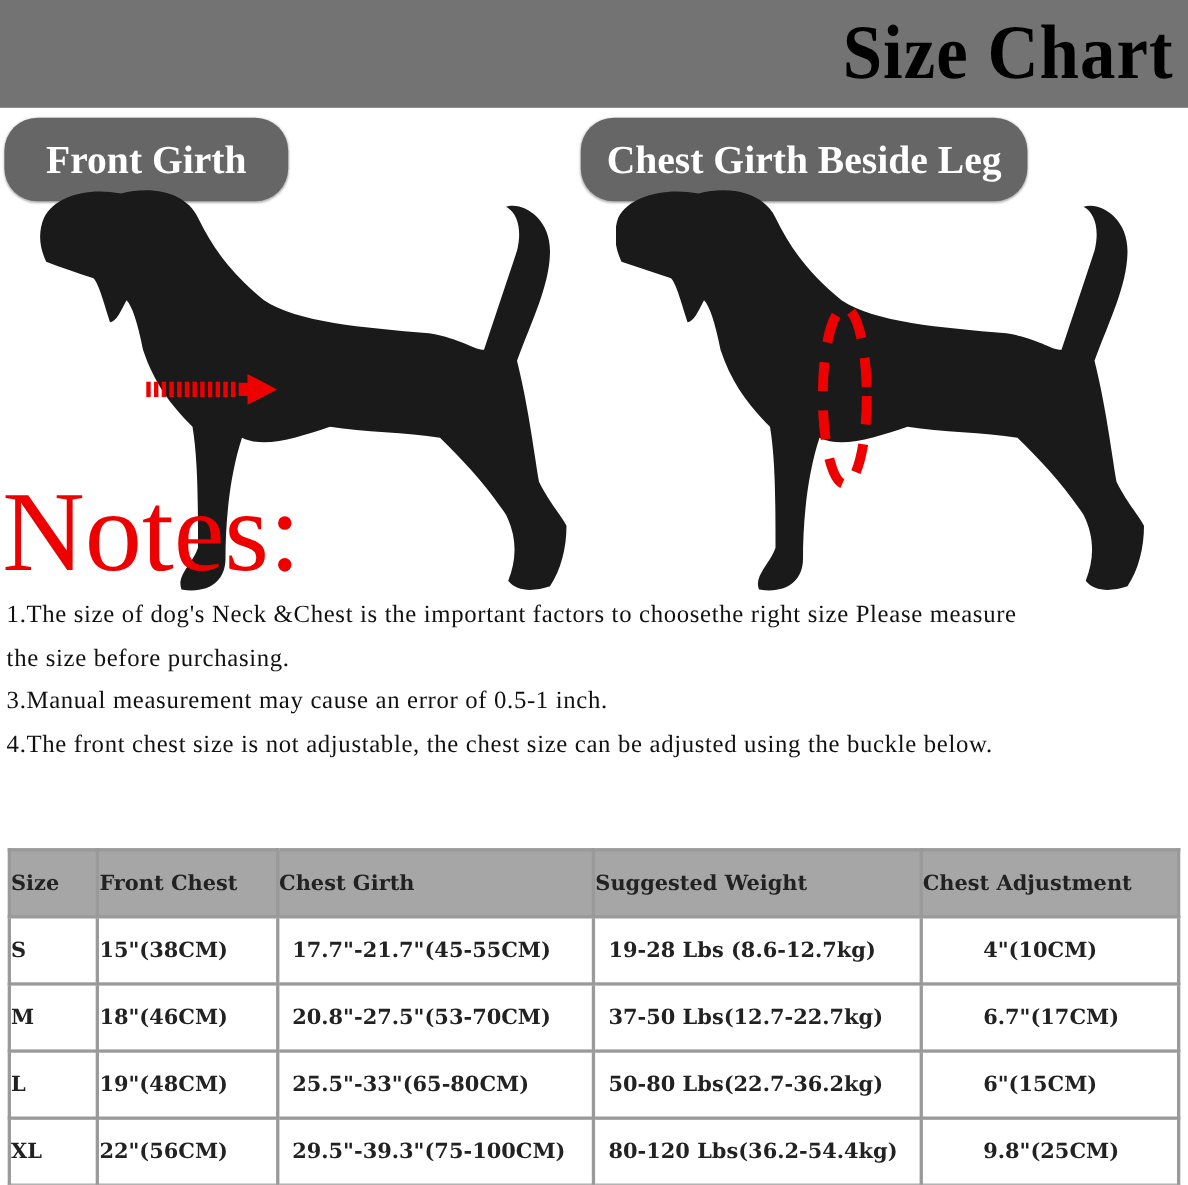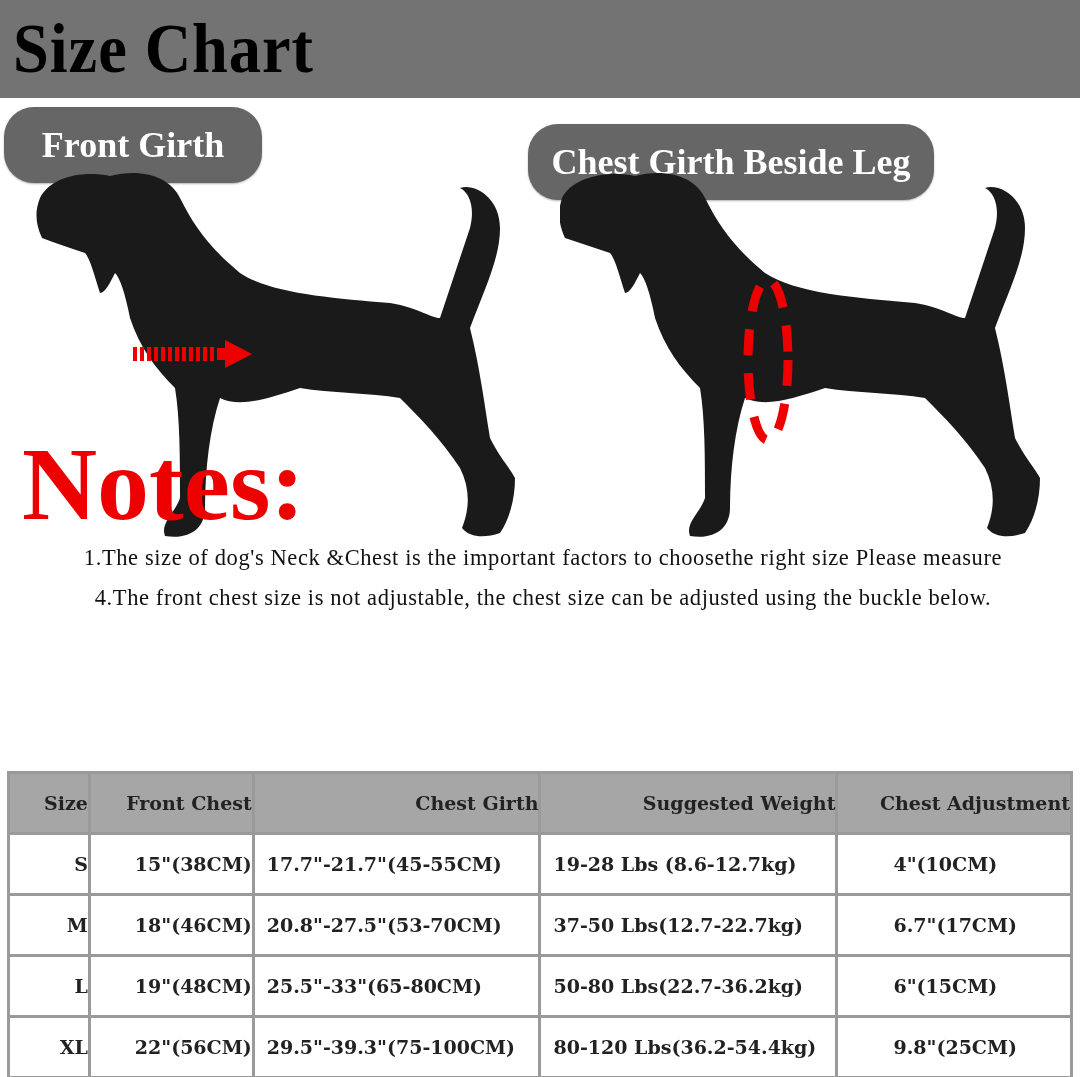"Size Chart" .title-bar { justify-content: flex-start -> flex-end }
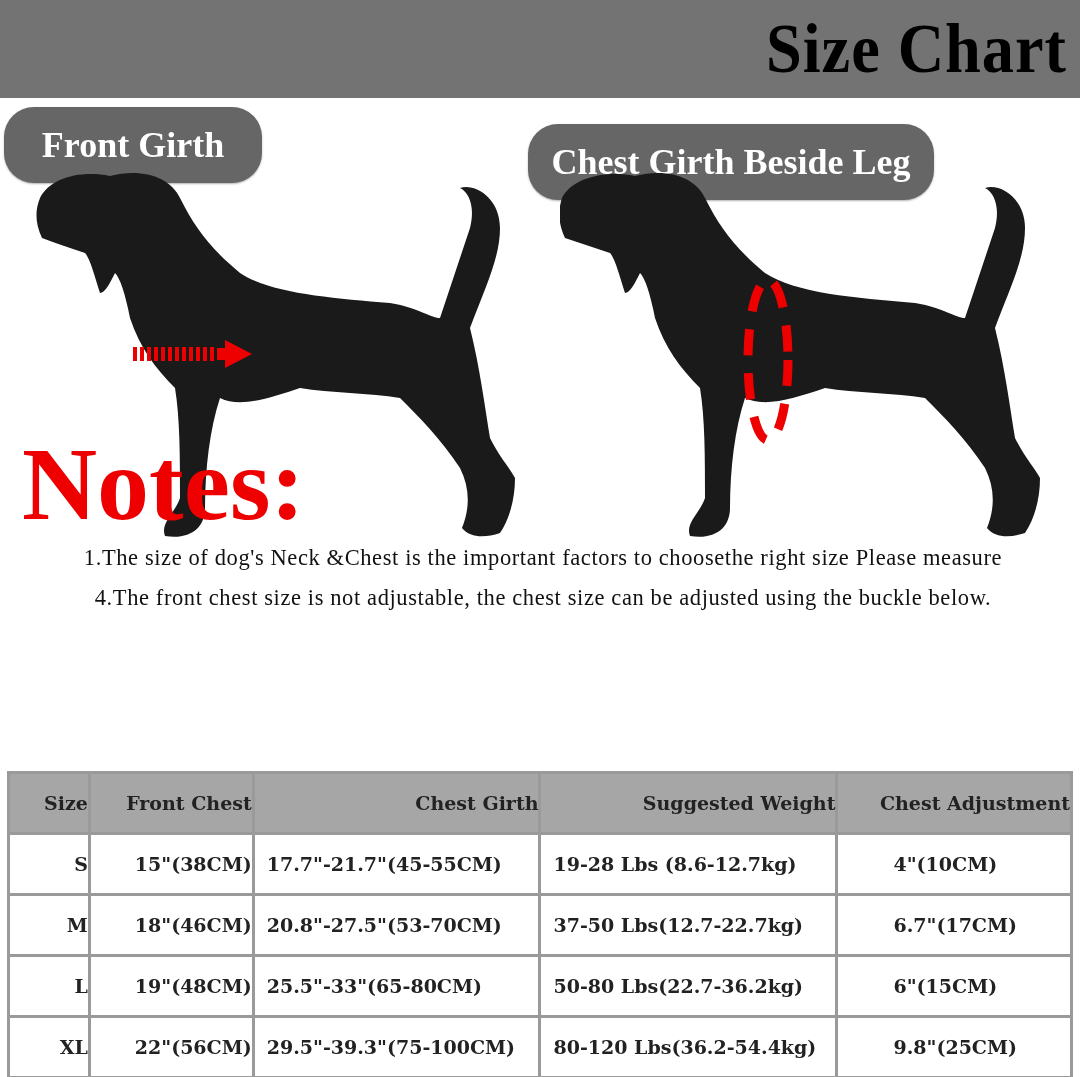"Chest Girth Beside Leg" .pill-right { top: 124px -> 107px }
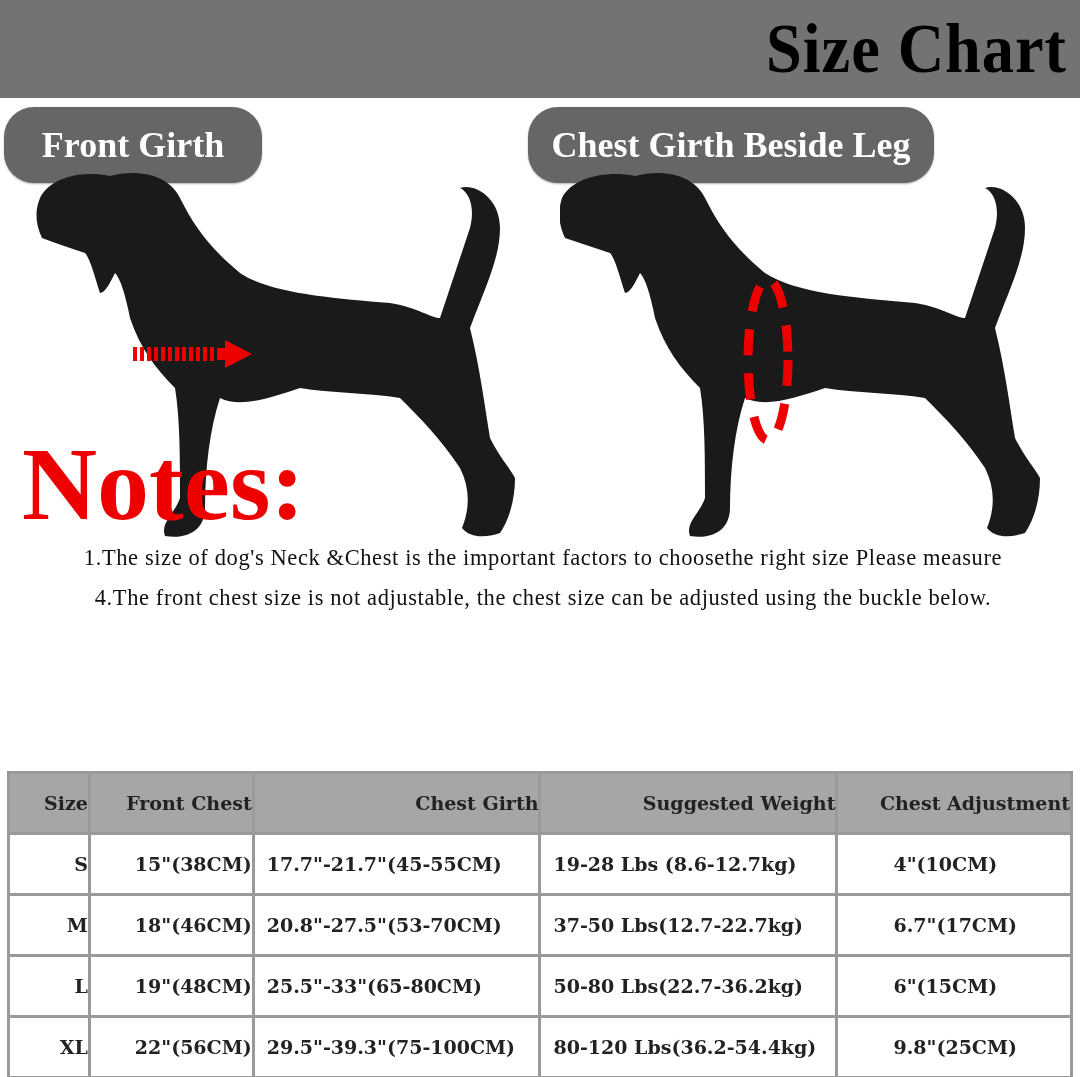"Notes:" .notes-heading { font-weight: bold -> normal; left: 22px -> 2px }
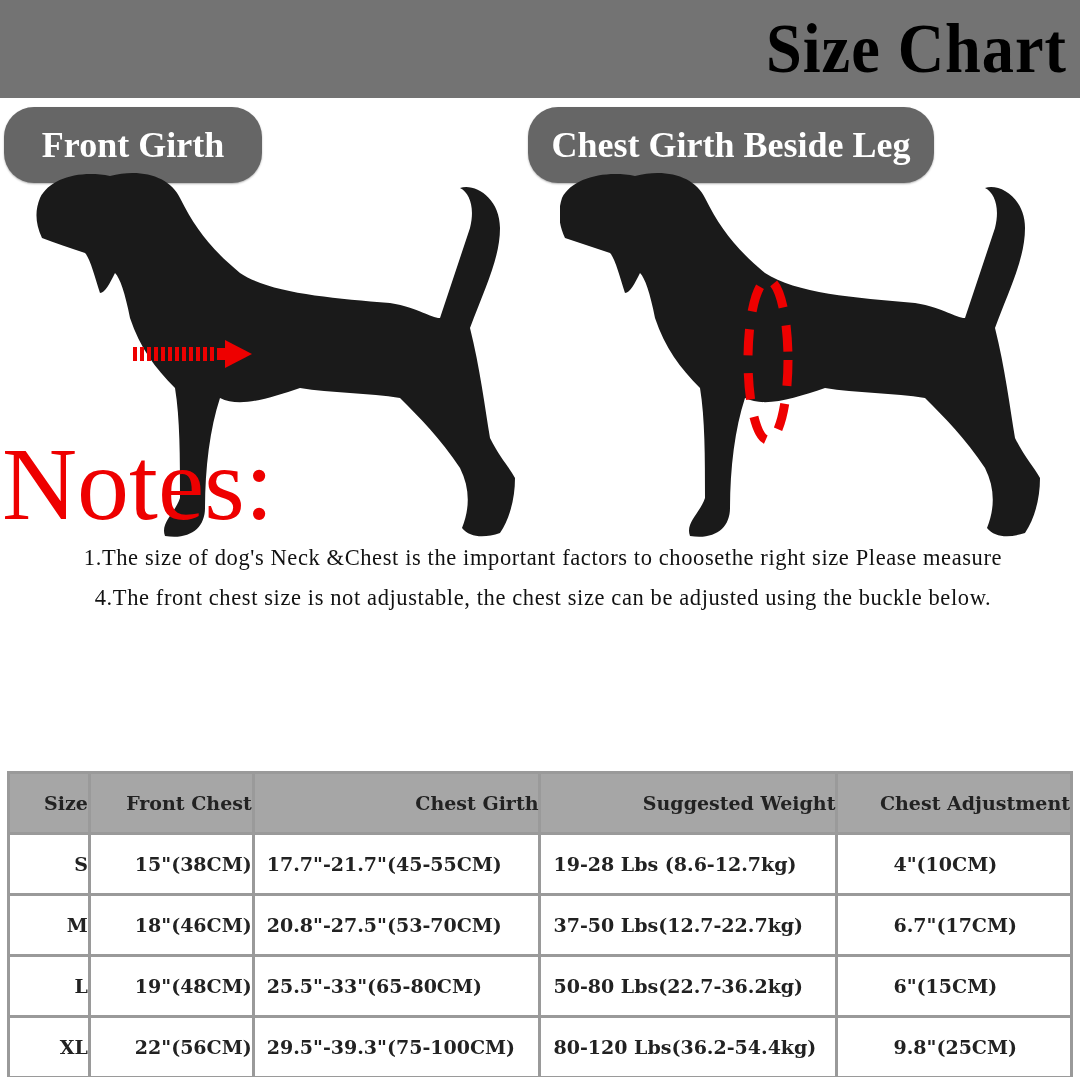"1.The size of dog's Neck" .notes p { text-align: center -> none }
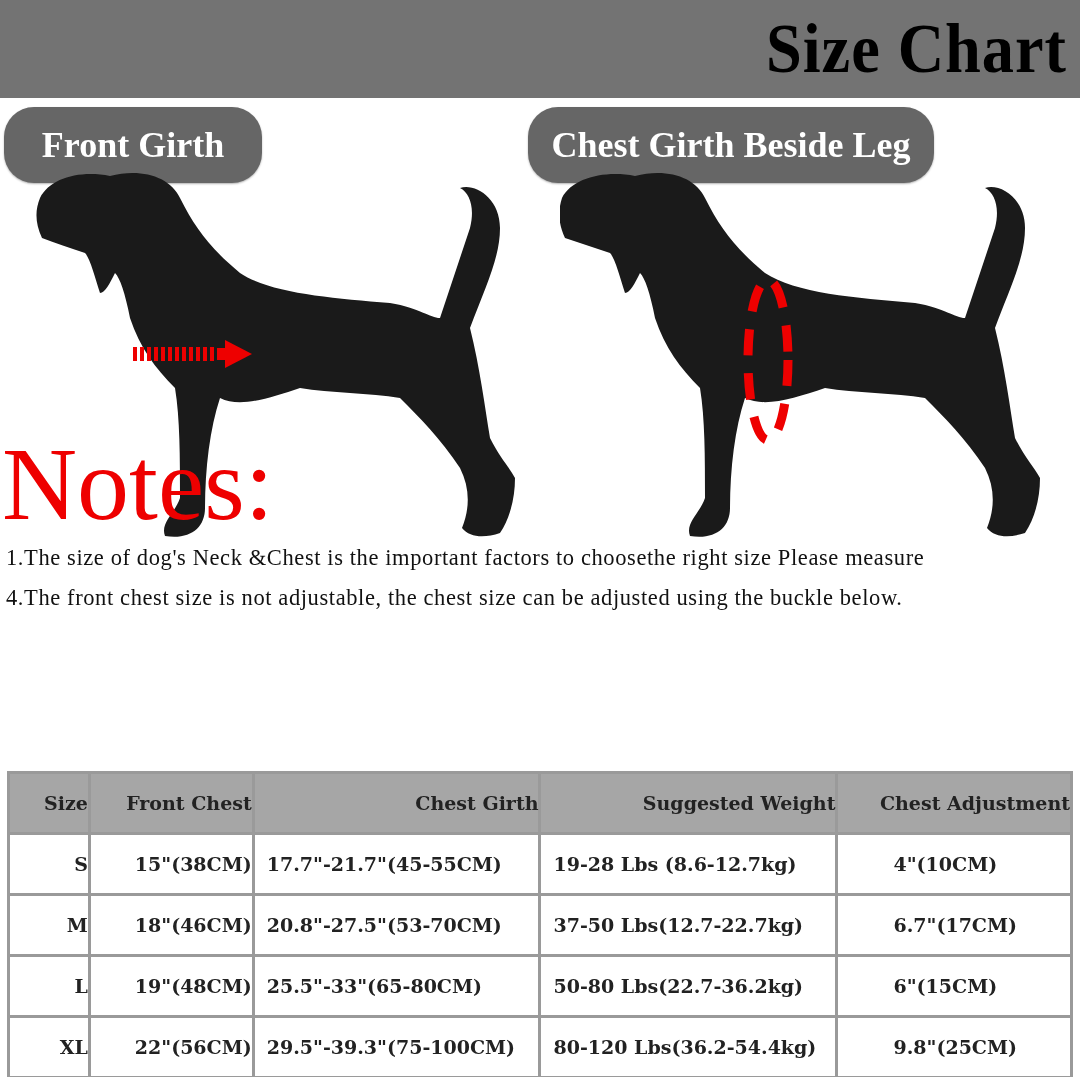"the size before purchasing." p { html: none -> <p>the size before purchasing.</p> }
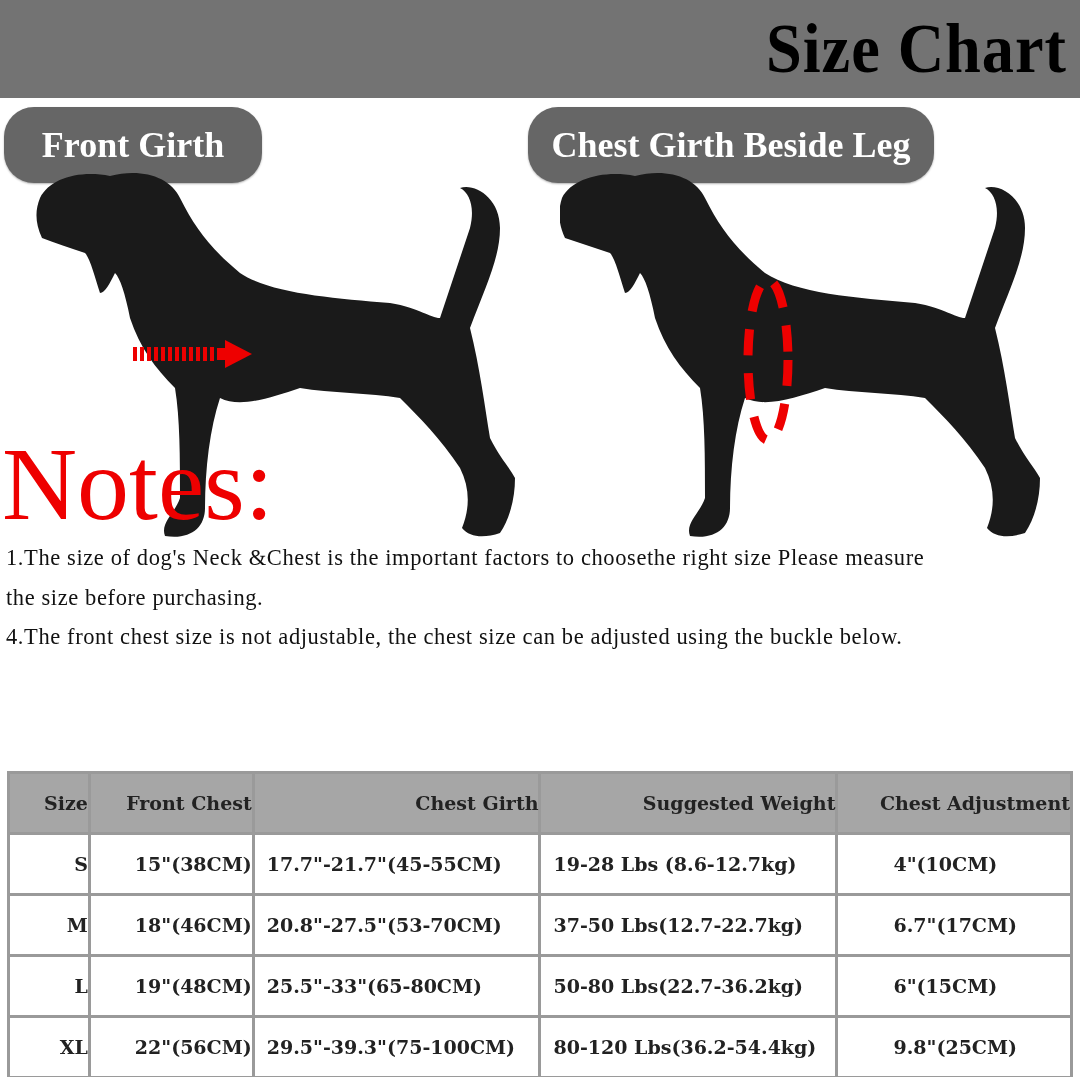"3.Manual measurement may cause an" p { html: none -> <p>3.Manual measurement may cause an error of 0.5-1 inch.</p> }
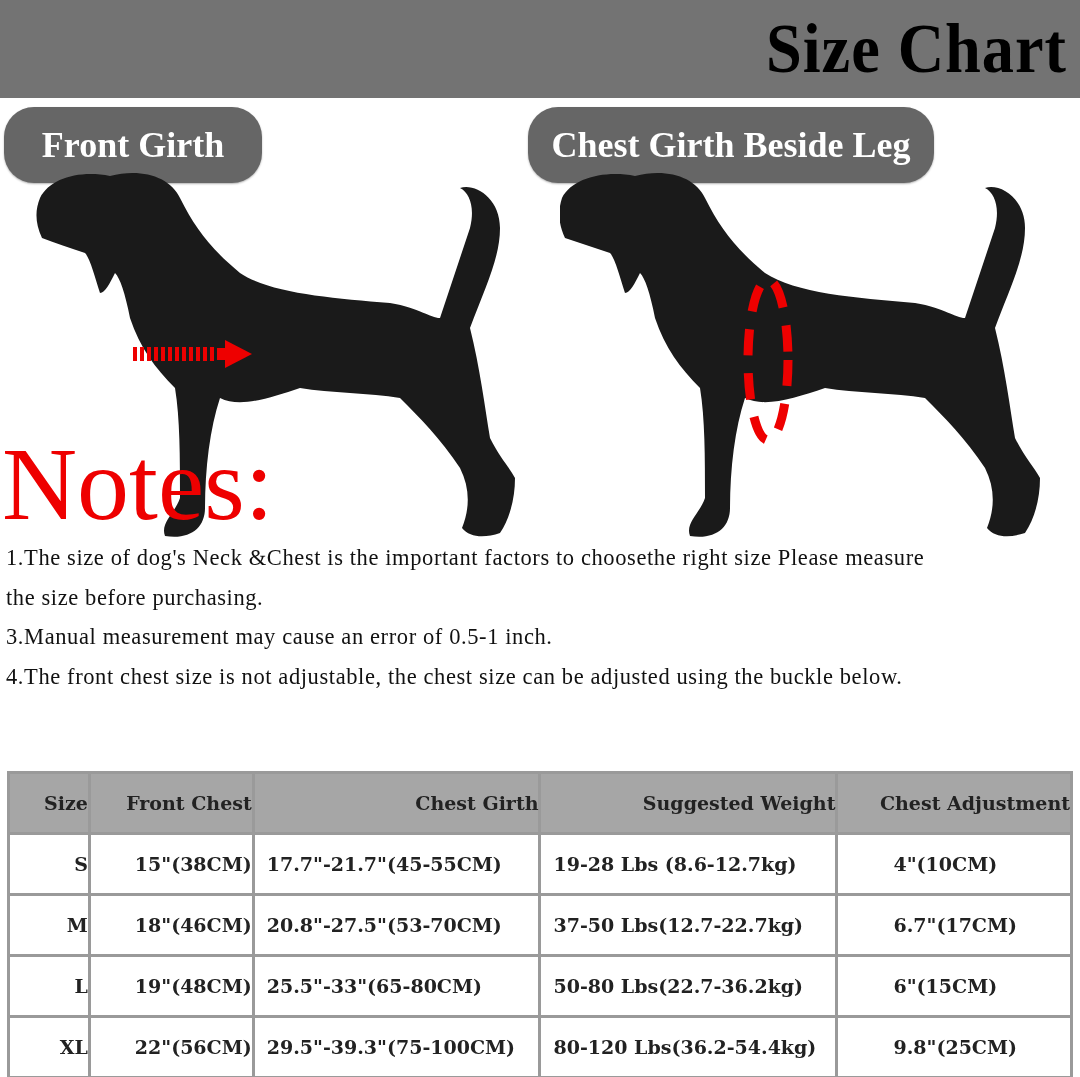"Size" .size-table th, .size-table td { padding-left: 32px -> none; text-align: right -> left }
